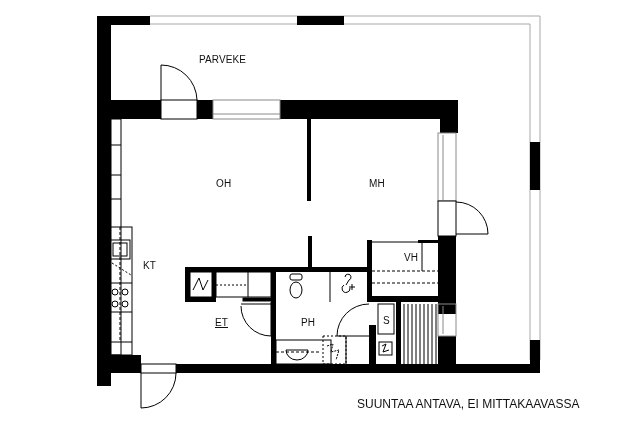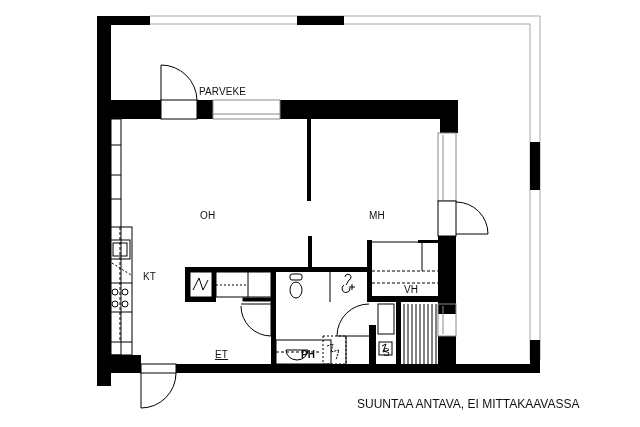"PARVEKE" .lbl { margin-top: 32px -> none }
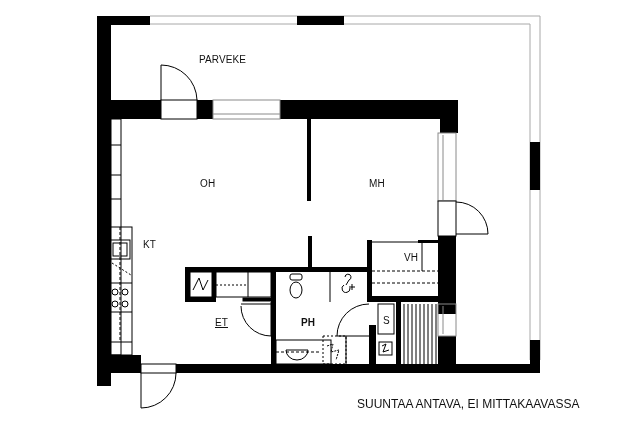"OH" div.lbl { left: 200px -> 216px }
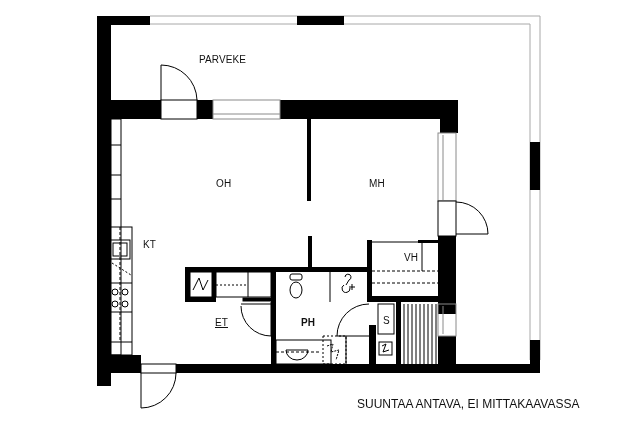"KT" div.lbl { top: 239px -> 260px }
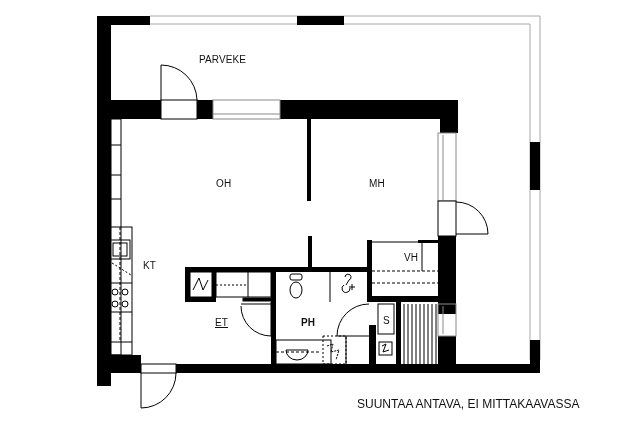"PH" div.lbl { font-weight: bold -> none }
